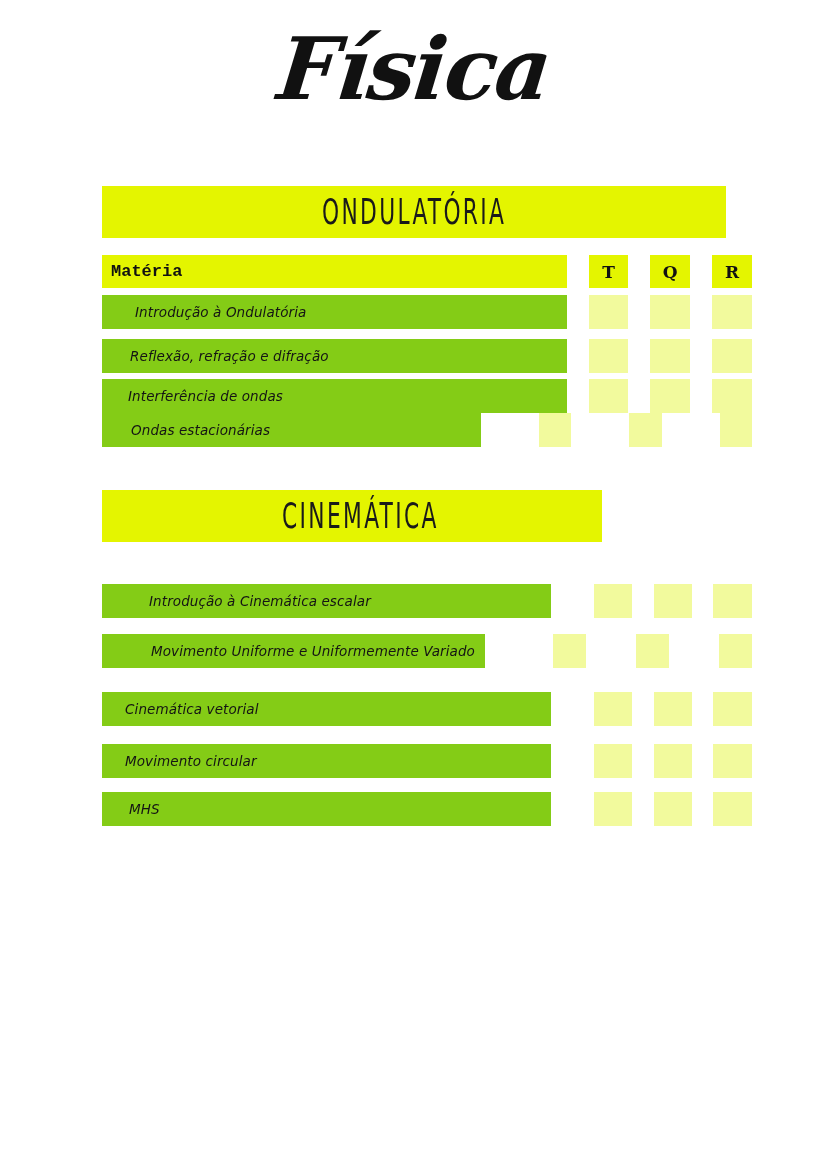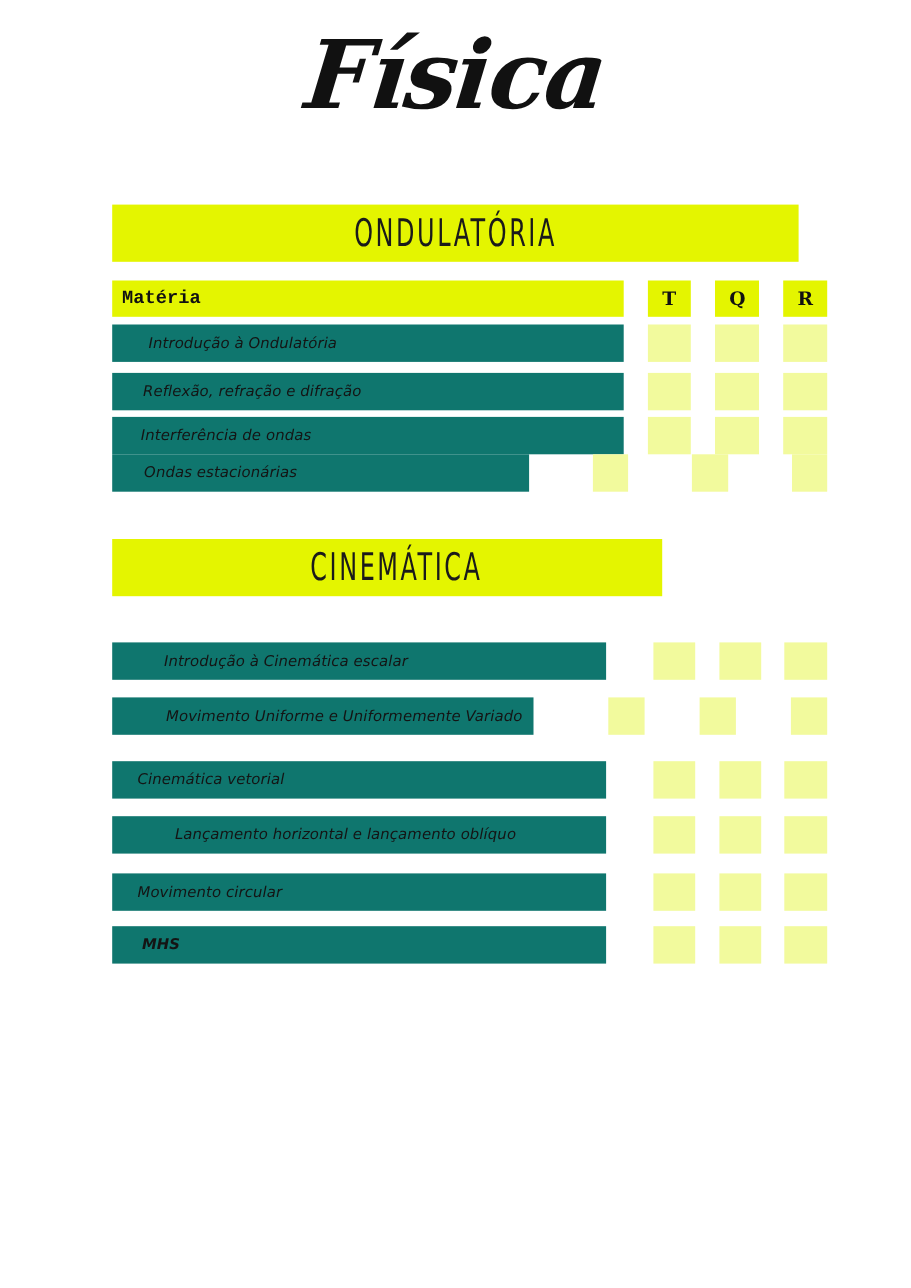"Introdução à Ondulatória" .matter-bar { background: #0f766e -> #84cc16 }
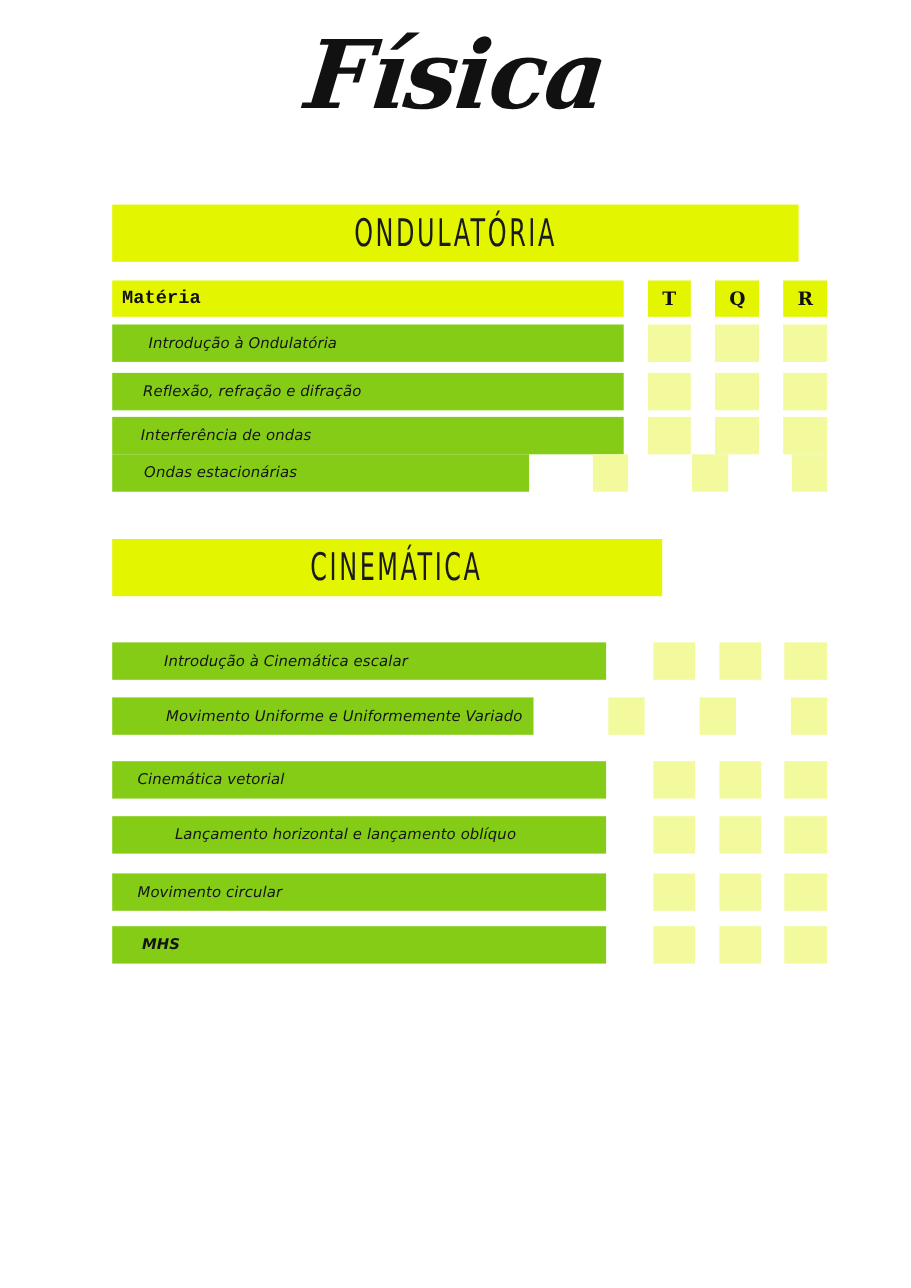"Lançamento horizontal e lançamento" div.matter-row { html: <div> <div> <span>Lançamento horizontal e lançamento oblíquo</span> </div> <div></div> <div></div> <div></div> <div></div> <div></div> <div></div> </div> -> none }
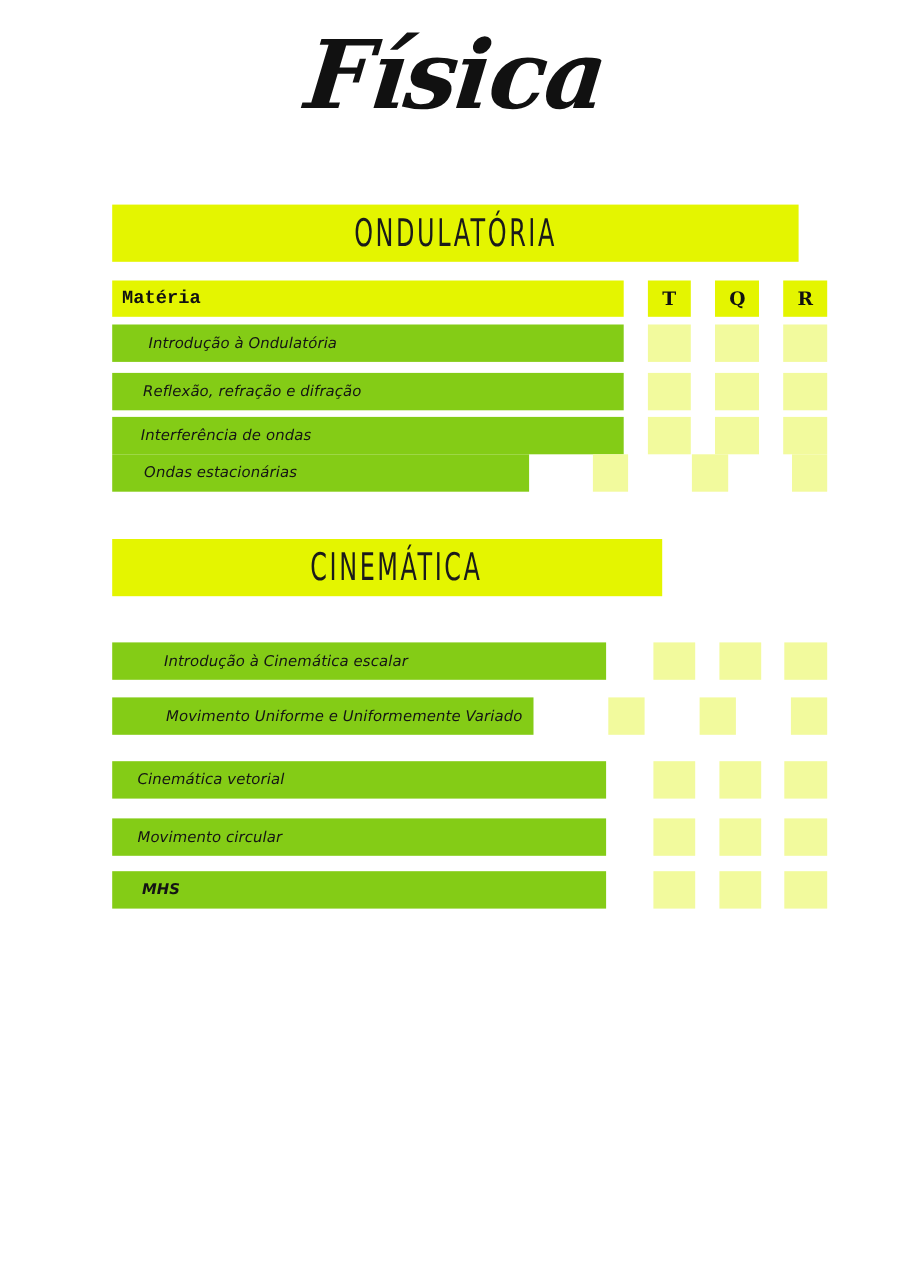"MHS" span { font-weight: bold -> none }
